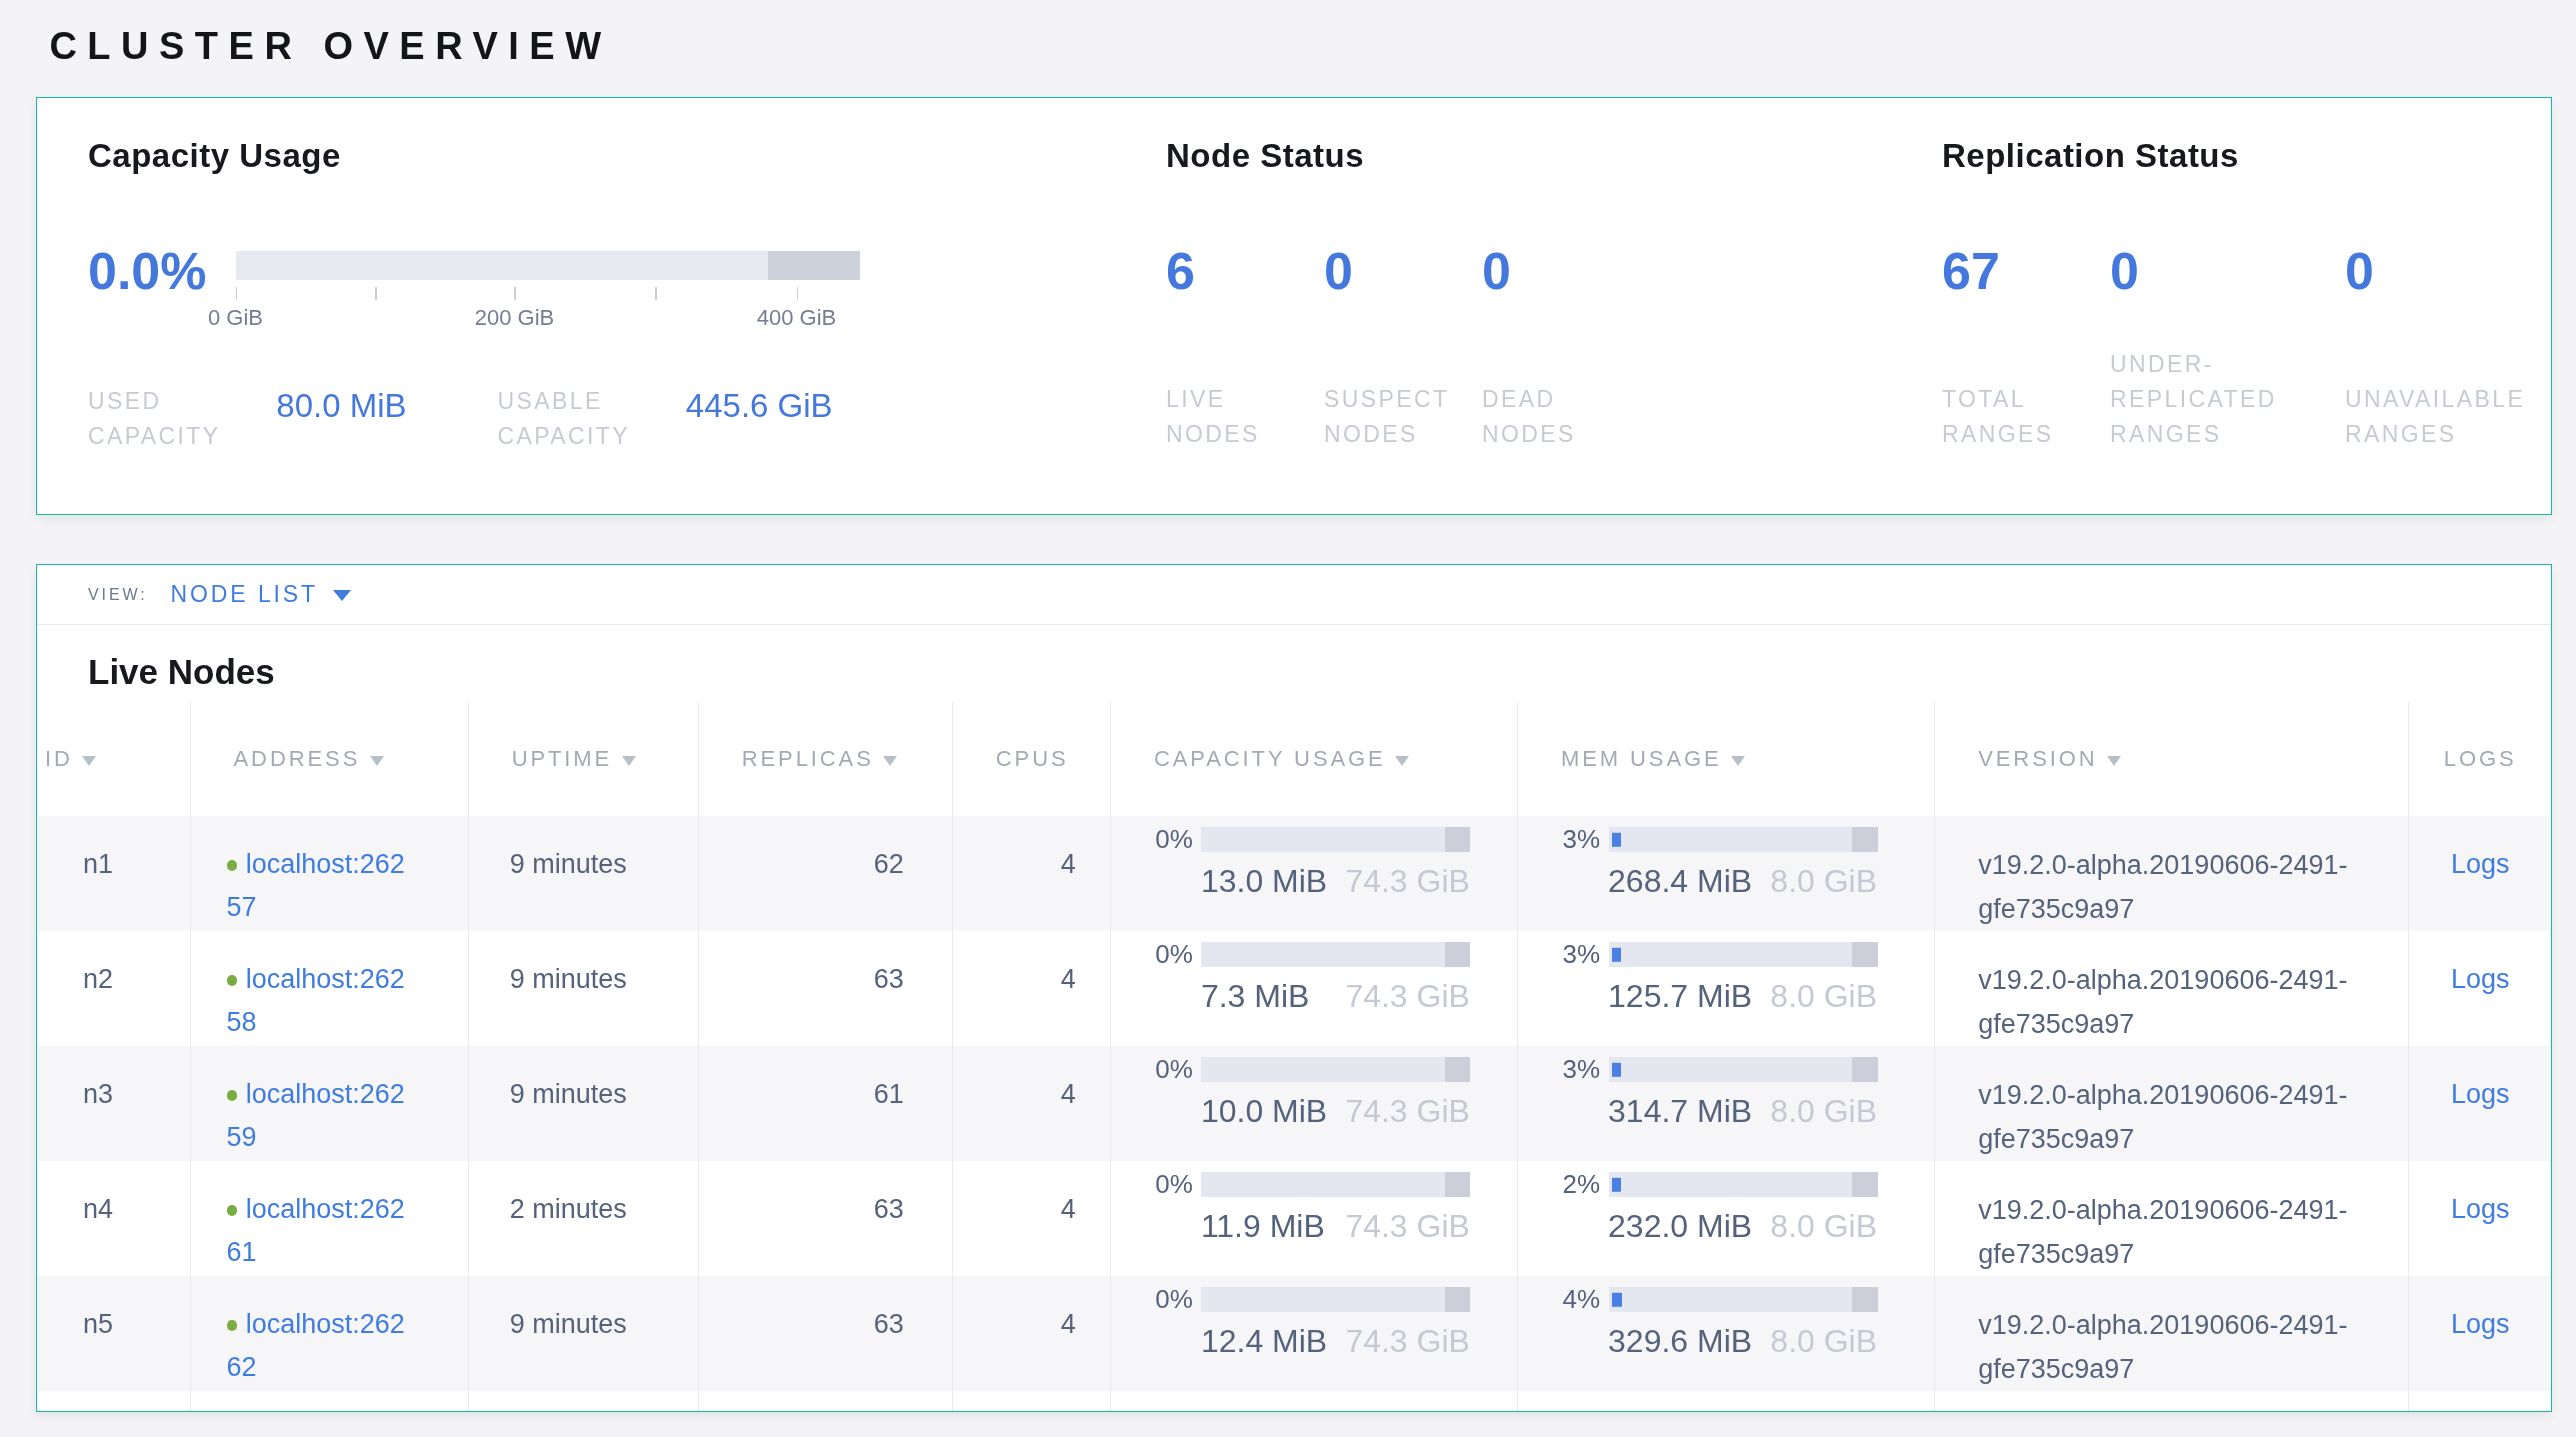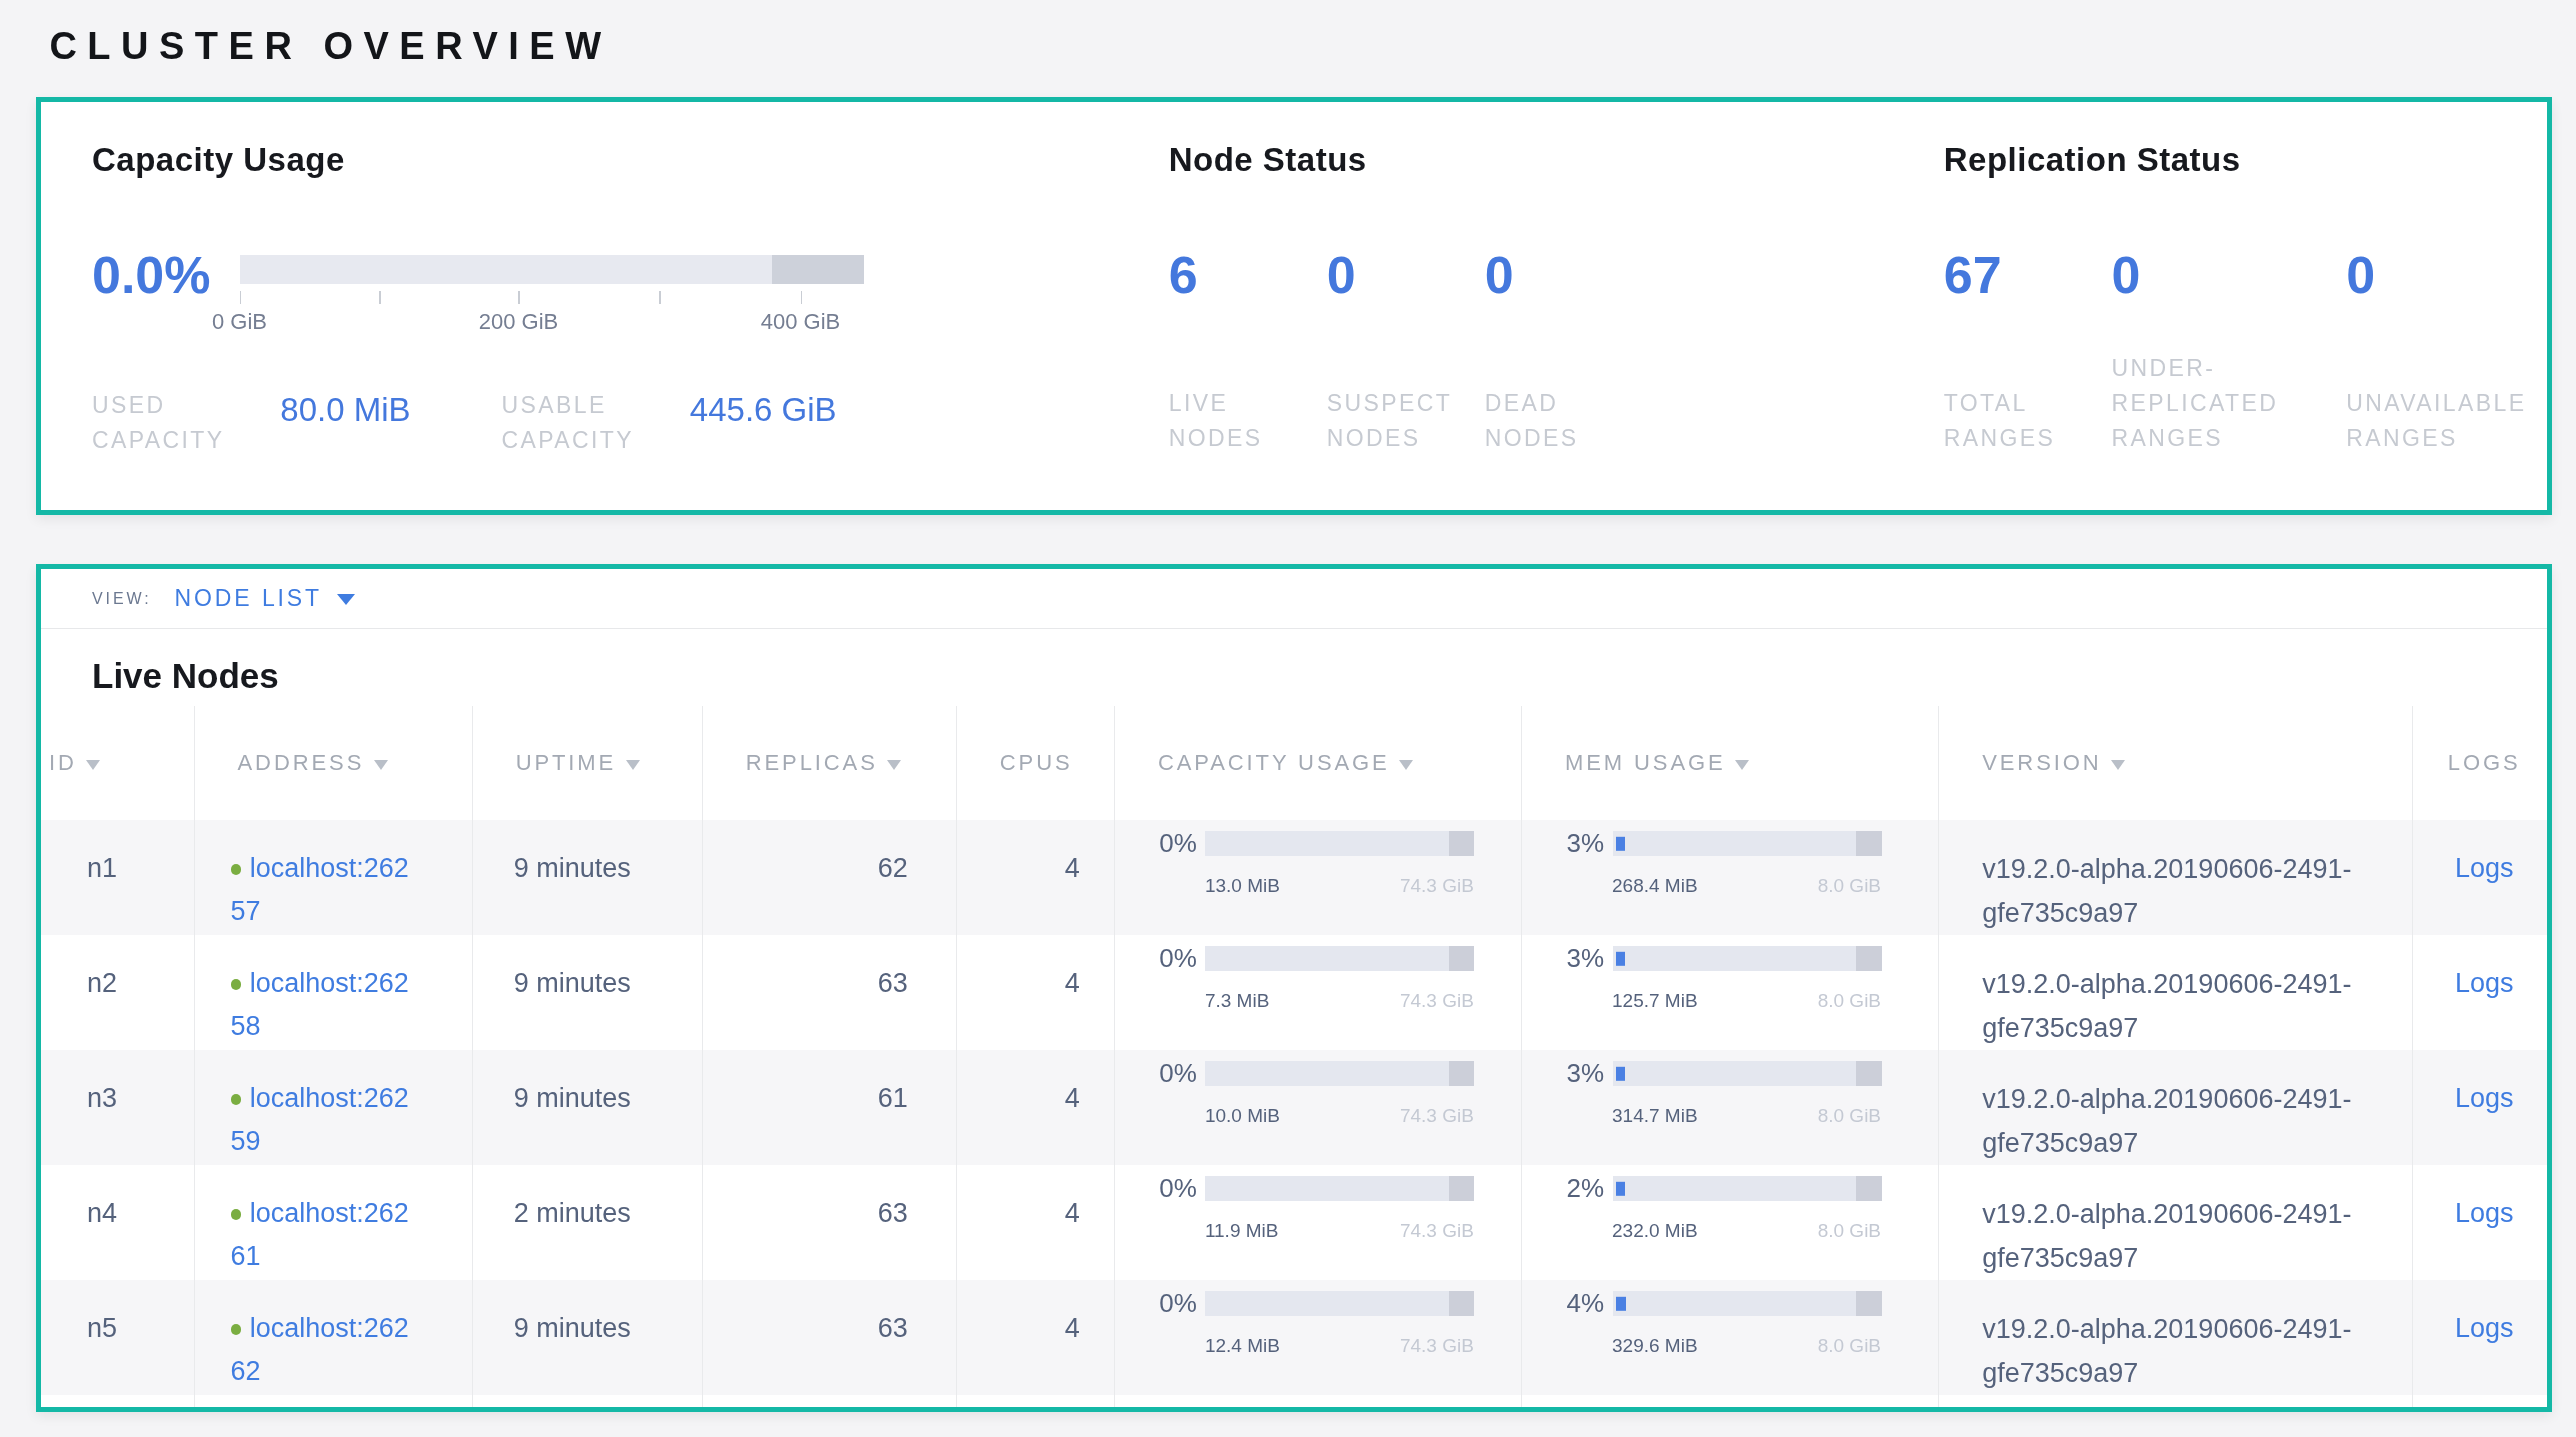"Capacity Usage" .card { border: 5px solid #14b8a6 -> 1px solid #14b8a6 }
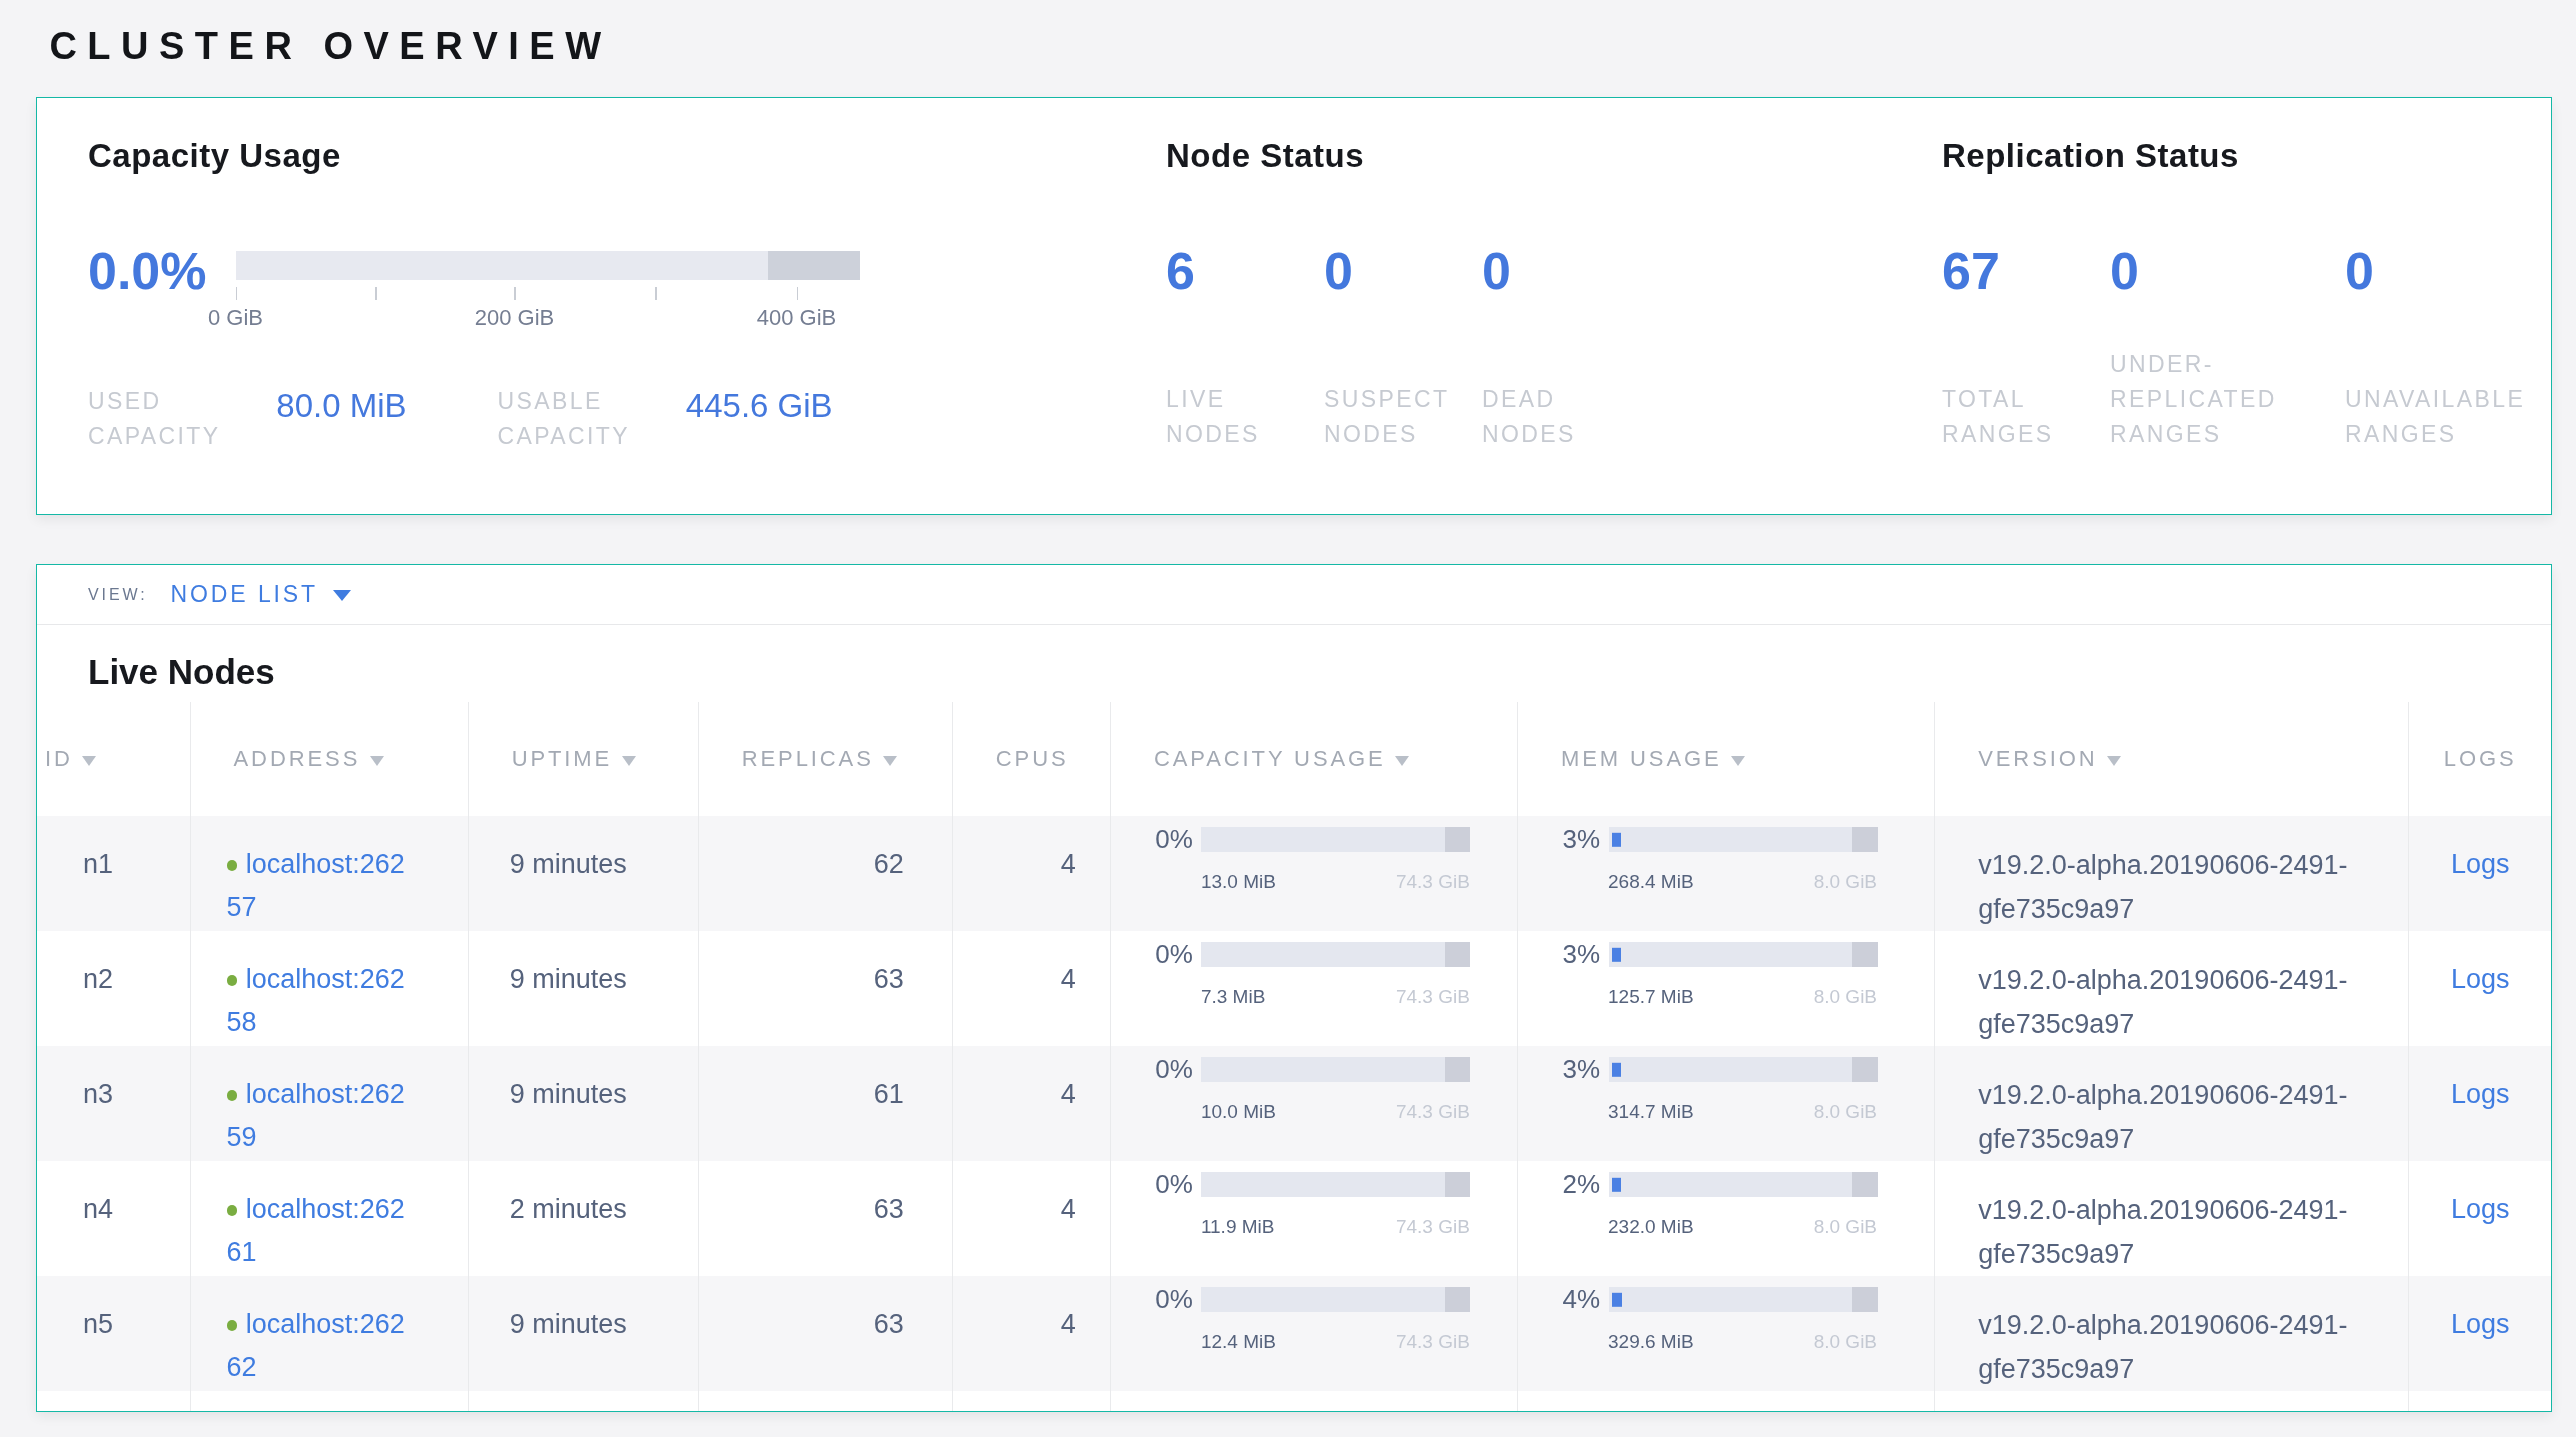"13.0 MiB" .u-vals { font-size: 19px -> 32px }
